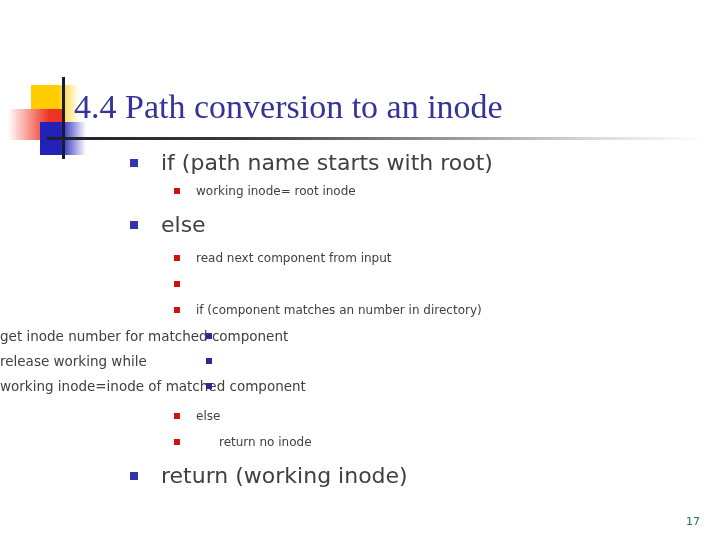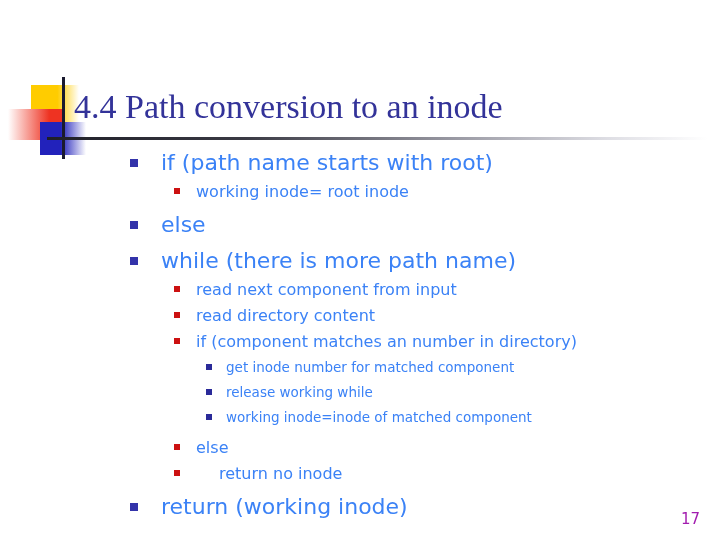"if (path name starts with" .row .txt { color: #3b82f6 -> #404040 }
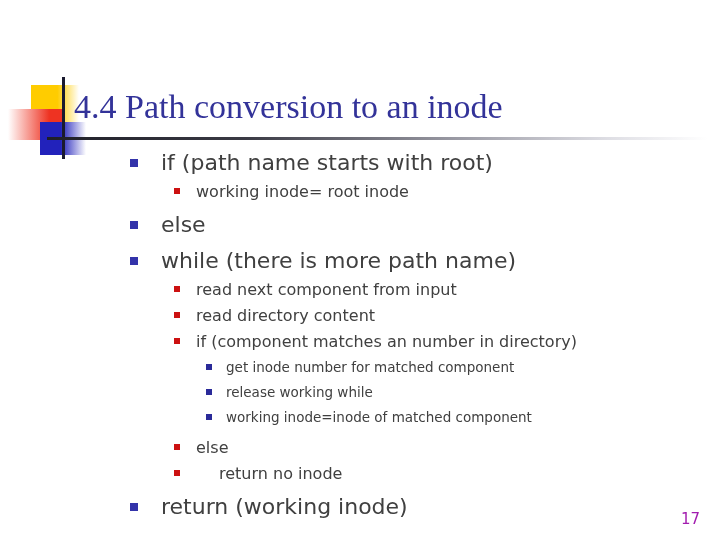"working inode= root inode" .lvl2 .txt { font-size: 16px -> 12px }
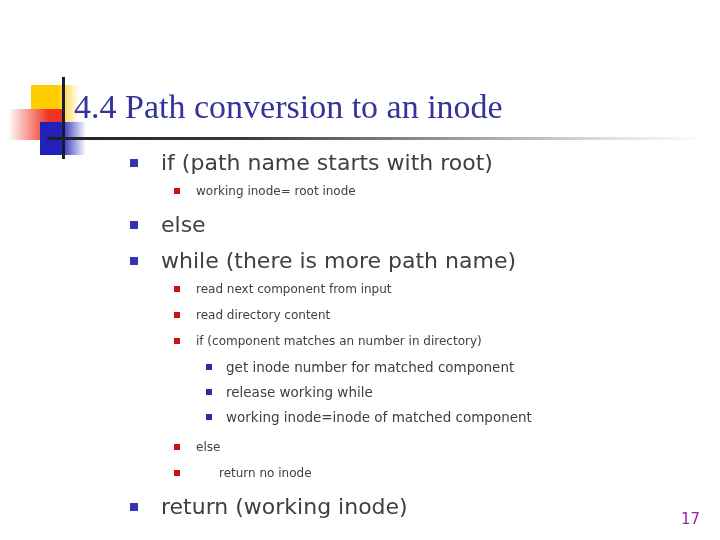"while (there is more path" div.row { html: <div> <span></span> <span>while (there is more path name)</span> </div> -> none }
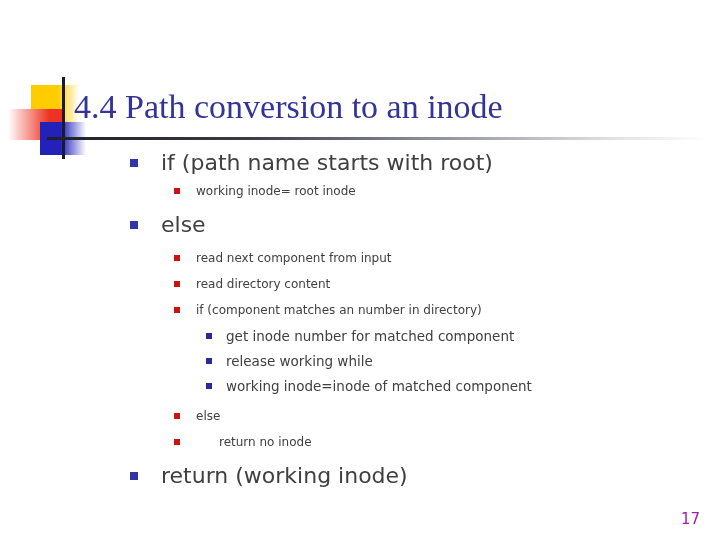"read directory content" span.txt { html: <span>read directory content</span> -> none }
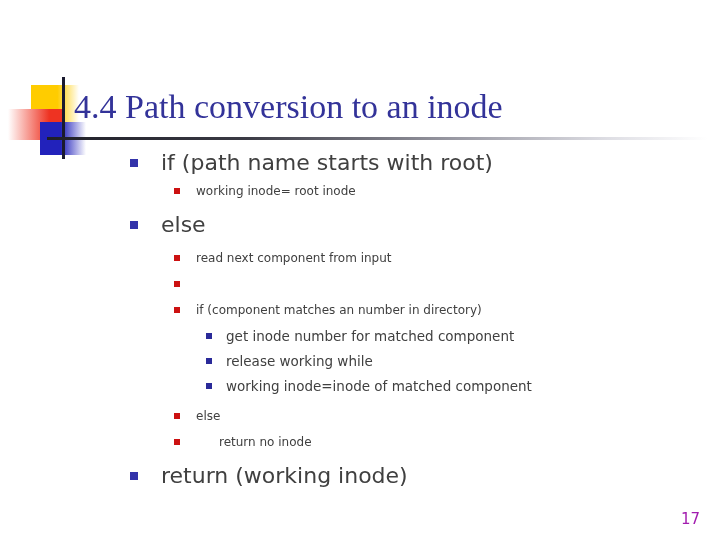"get inode number for matched" .lvl3 .txt { margin-left: 226px -> none }
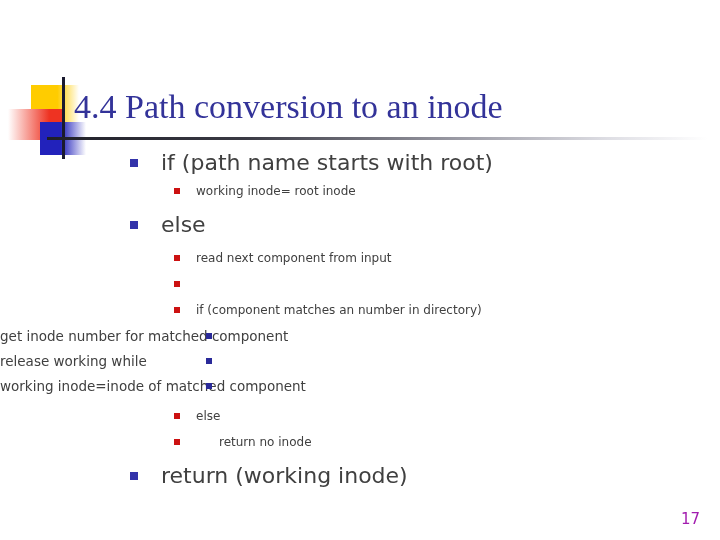"17" #page-number { color: #a21caf -> #15803d; font-size: 15px -> 11px }
